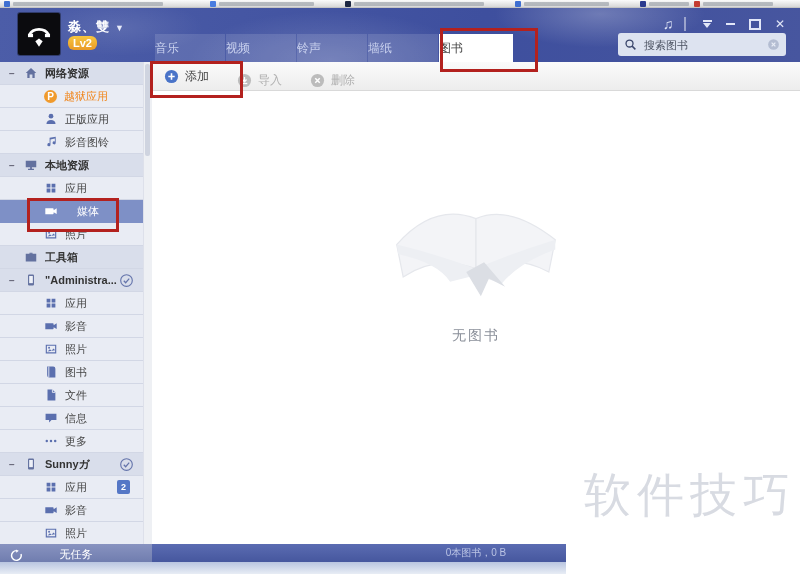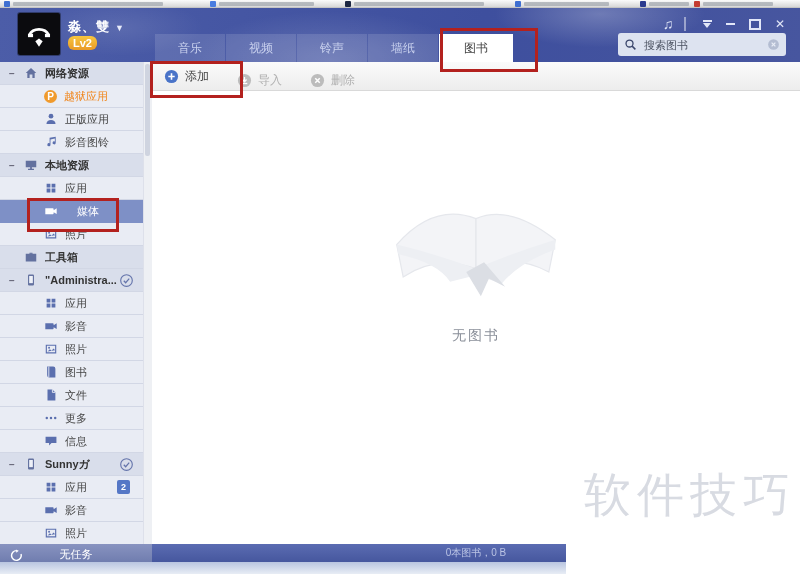"音乐" .tab { text-align: center -> none }
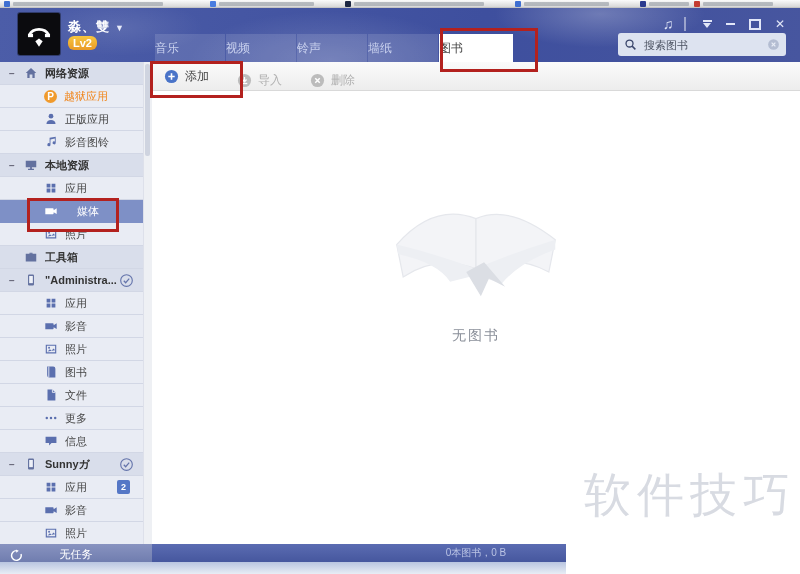"更多" div.srow { order: before "信息" -> after "信息" }
